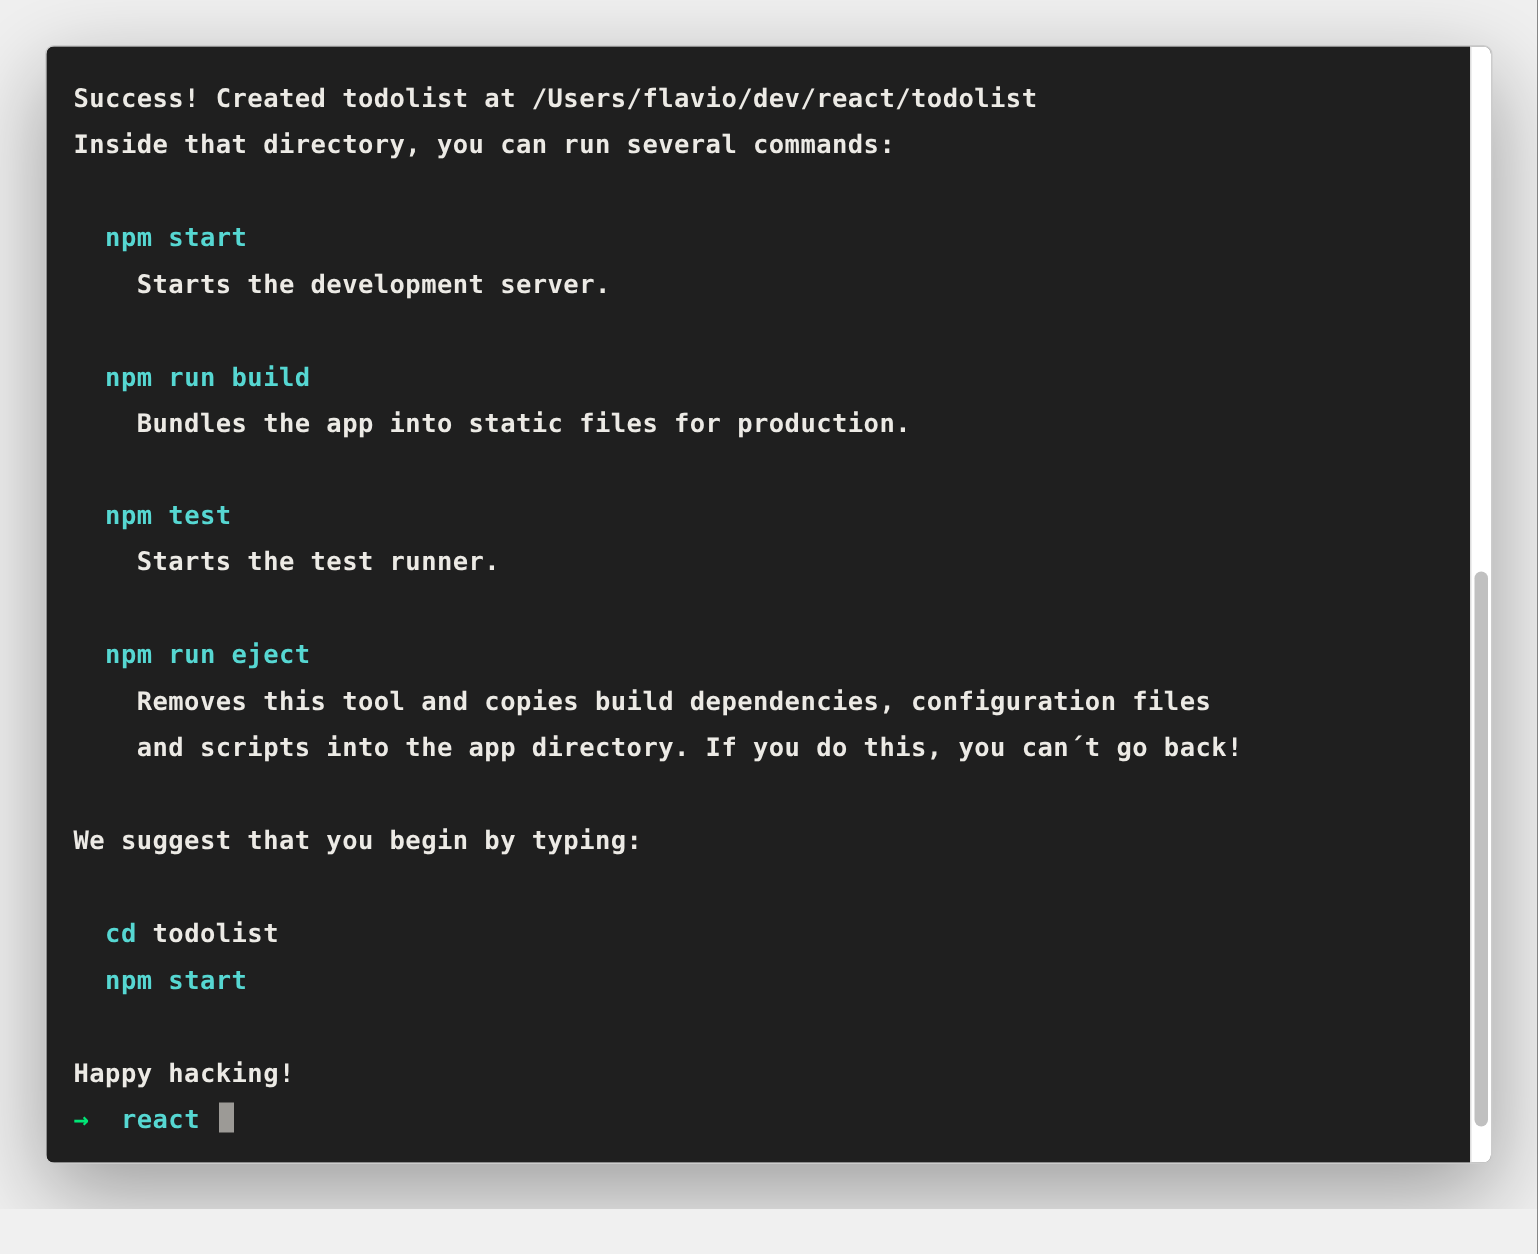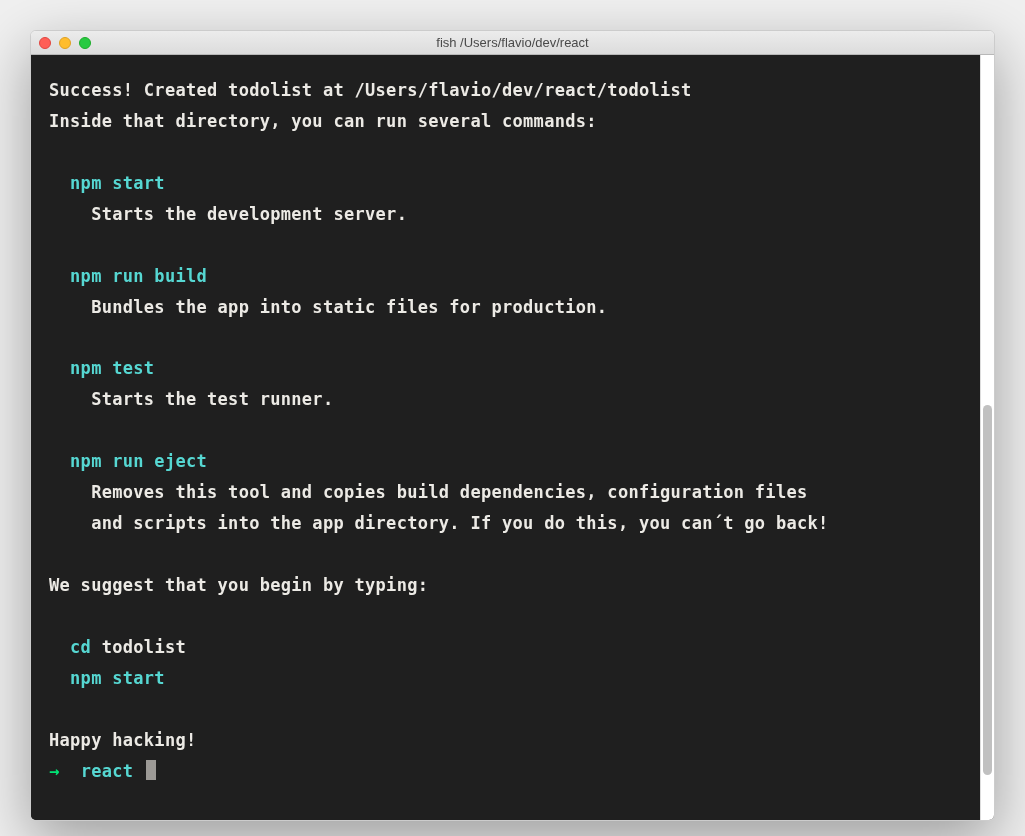"fish /Users/flavio/dev/react" div.titlebar { html: <div> <div> <div></div> <div></div> <div></div> </div> <div>fish /Users/flavio/dev/react</div> </div> -> none }
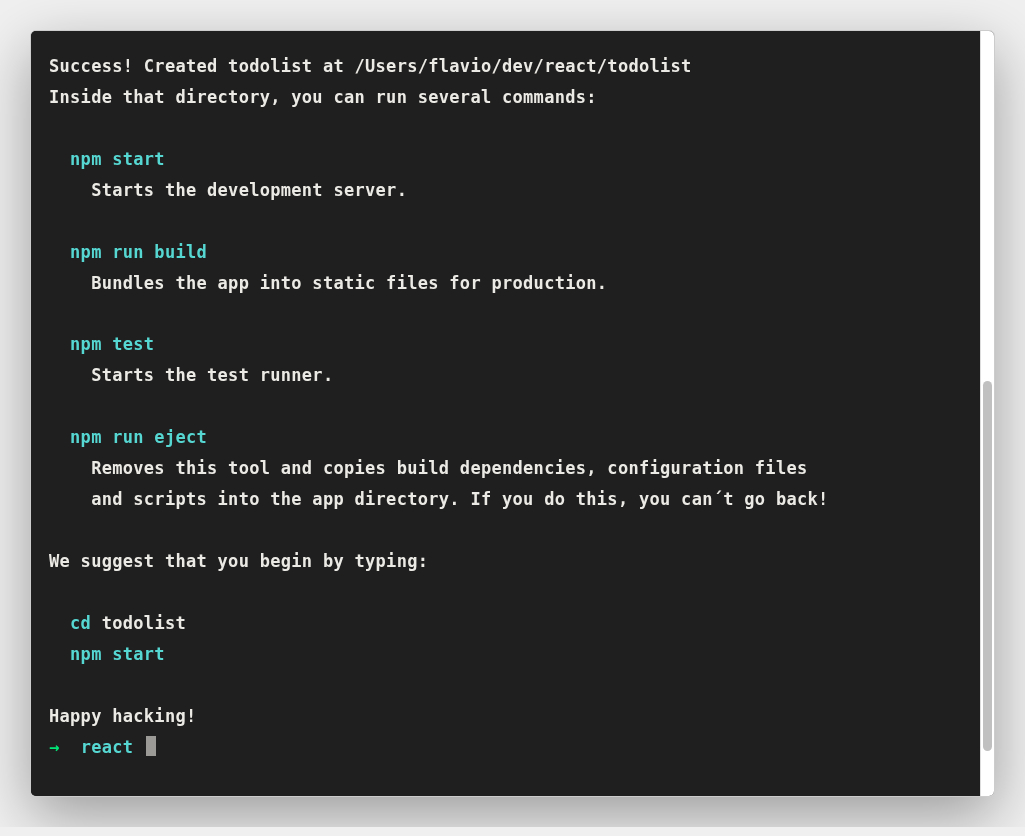"Success! Created todolist at" .terminal { padding: 20px 18px 33px 18px -> 20px 18px 12px 18px }
